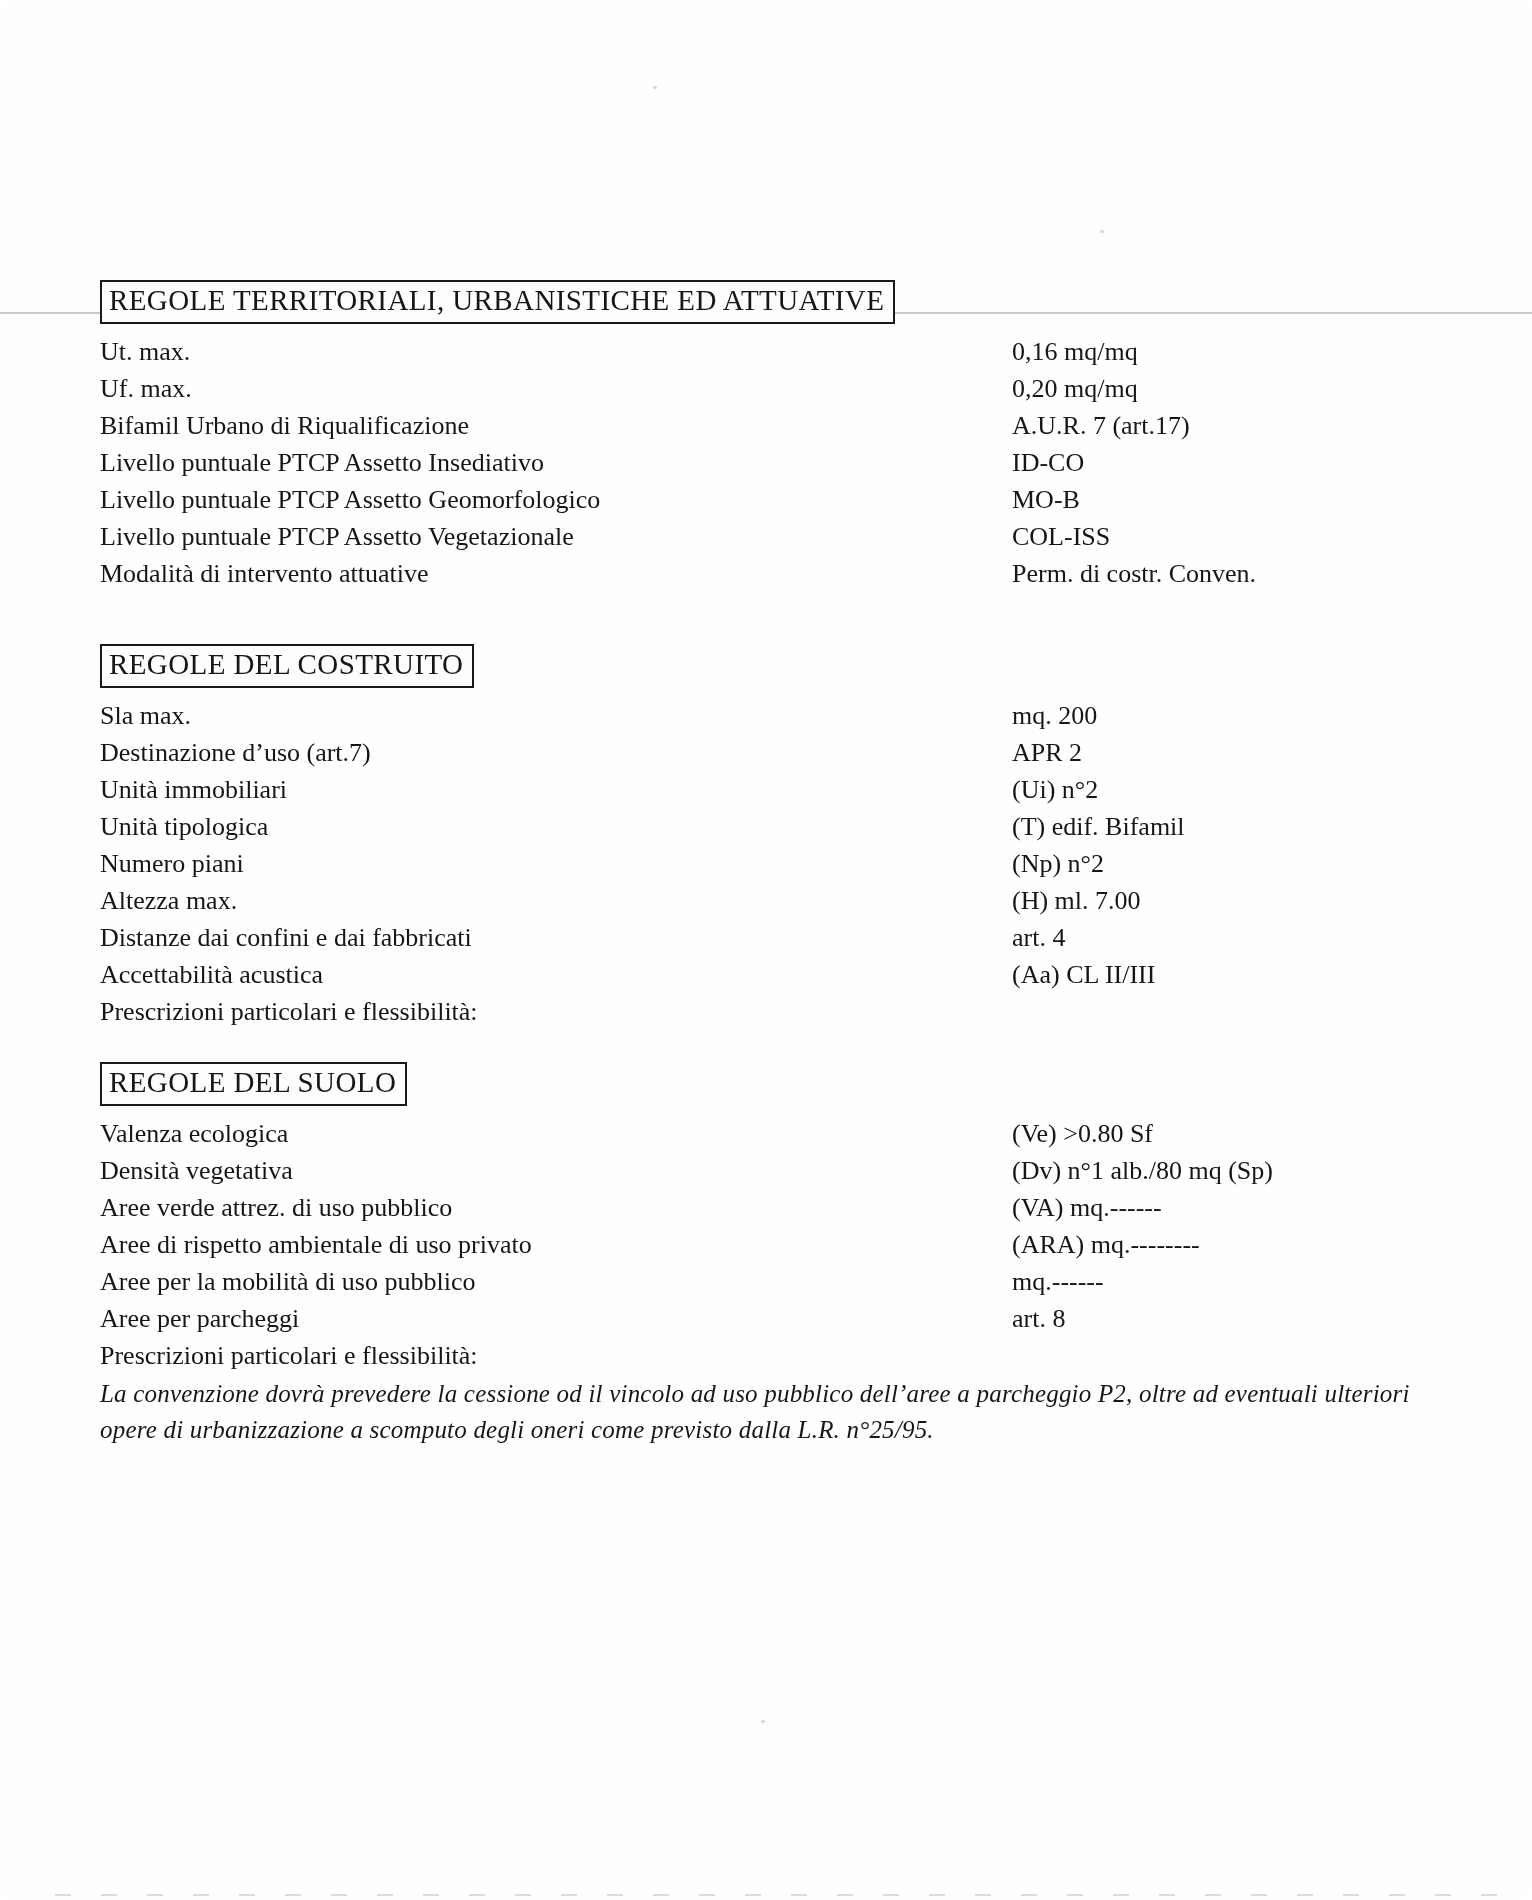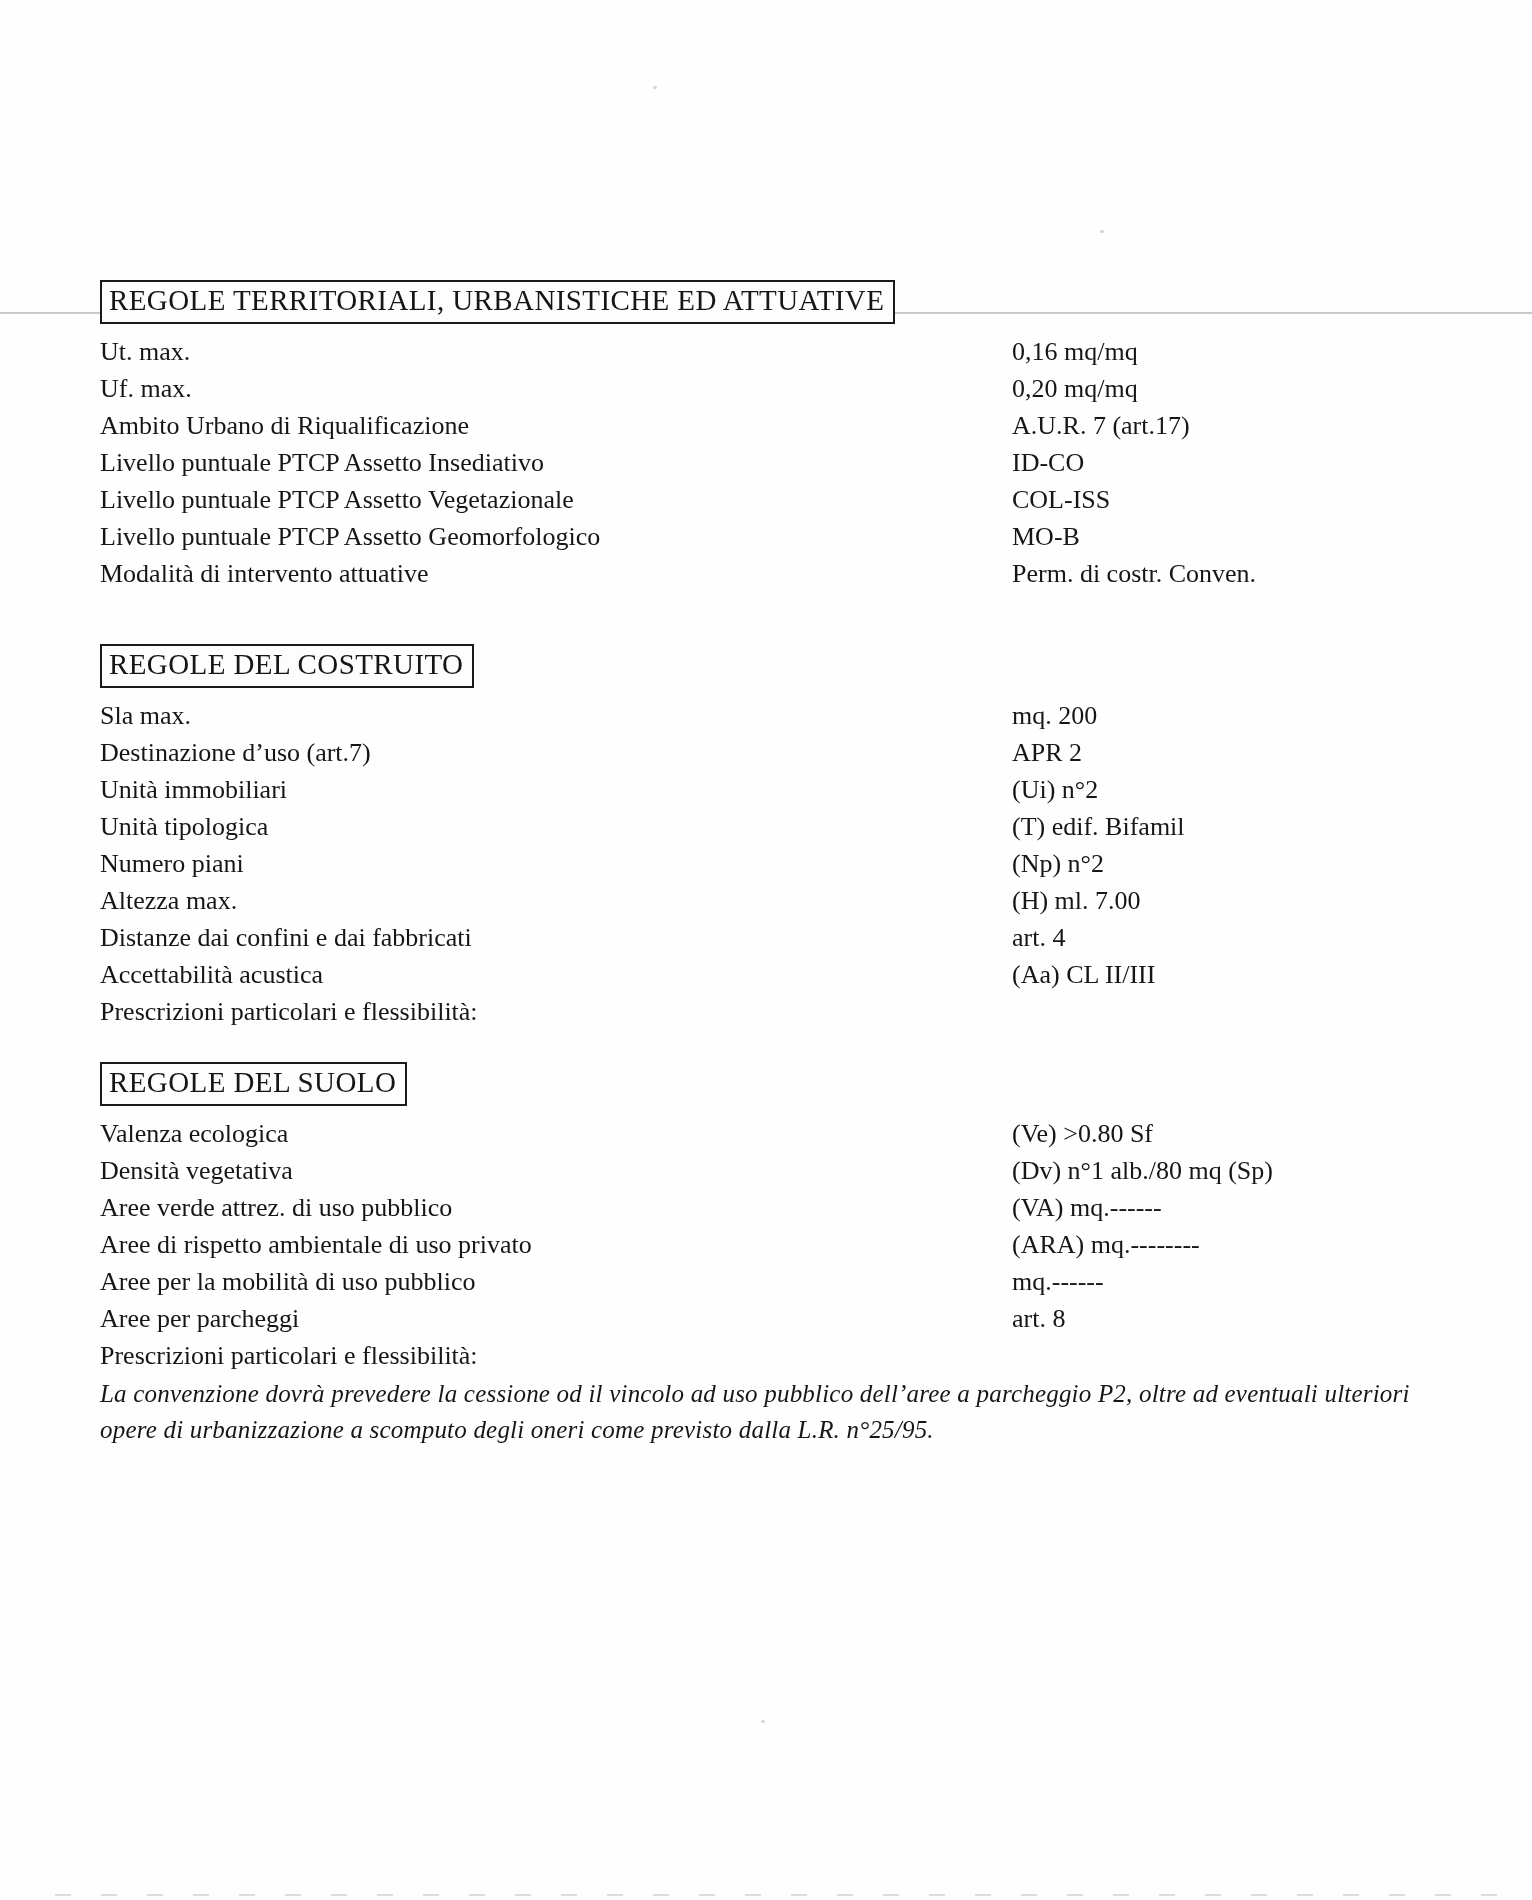"Ambito Urbano di Riqualificazione" span.label { text: Ambito -> Bifamil }
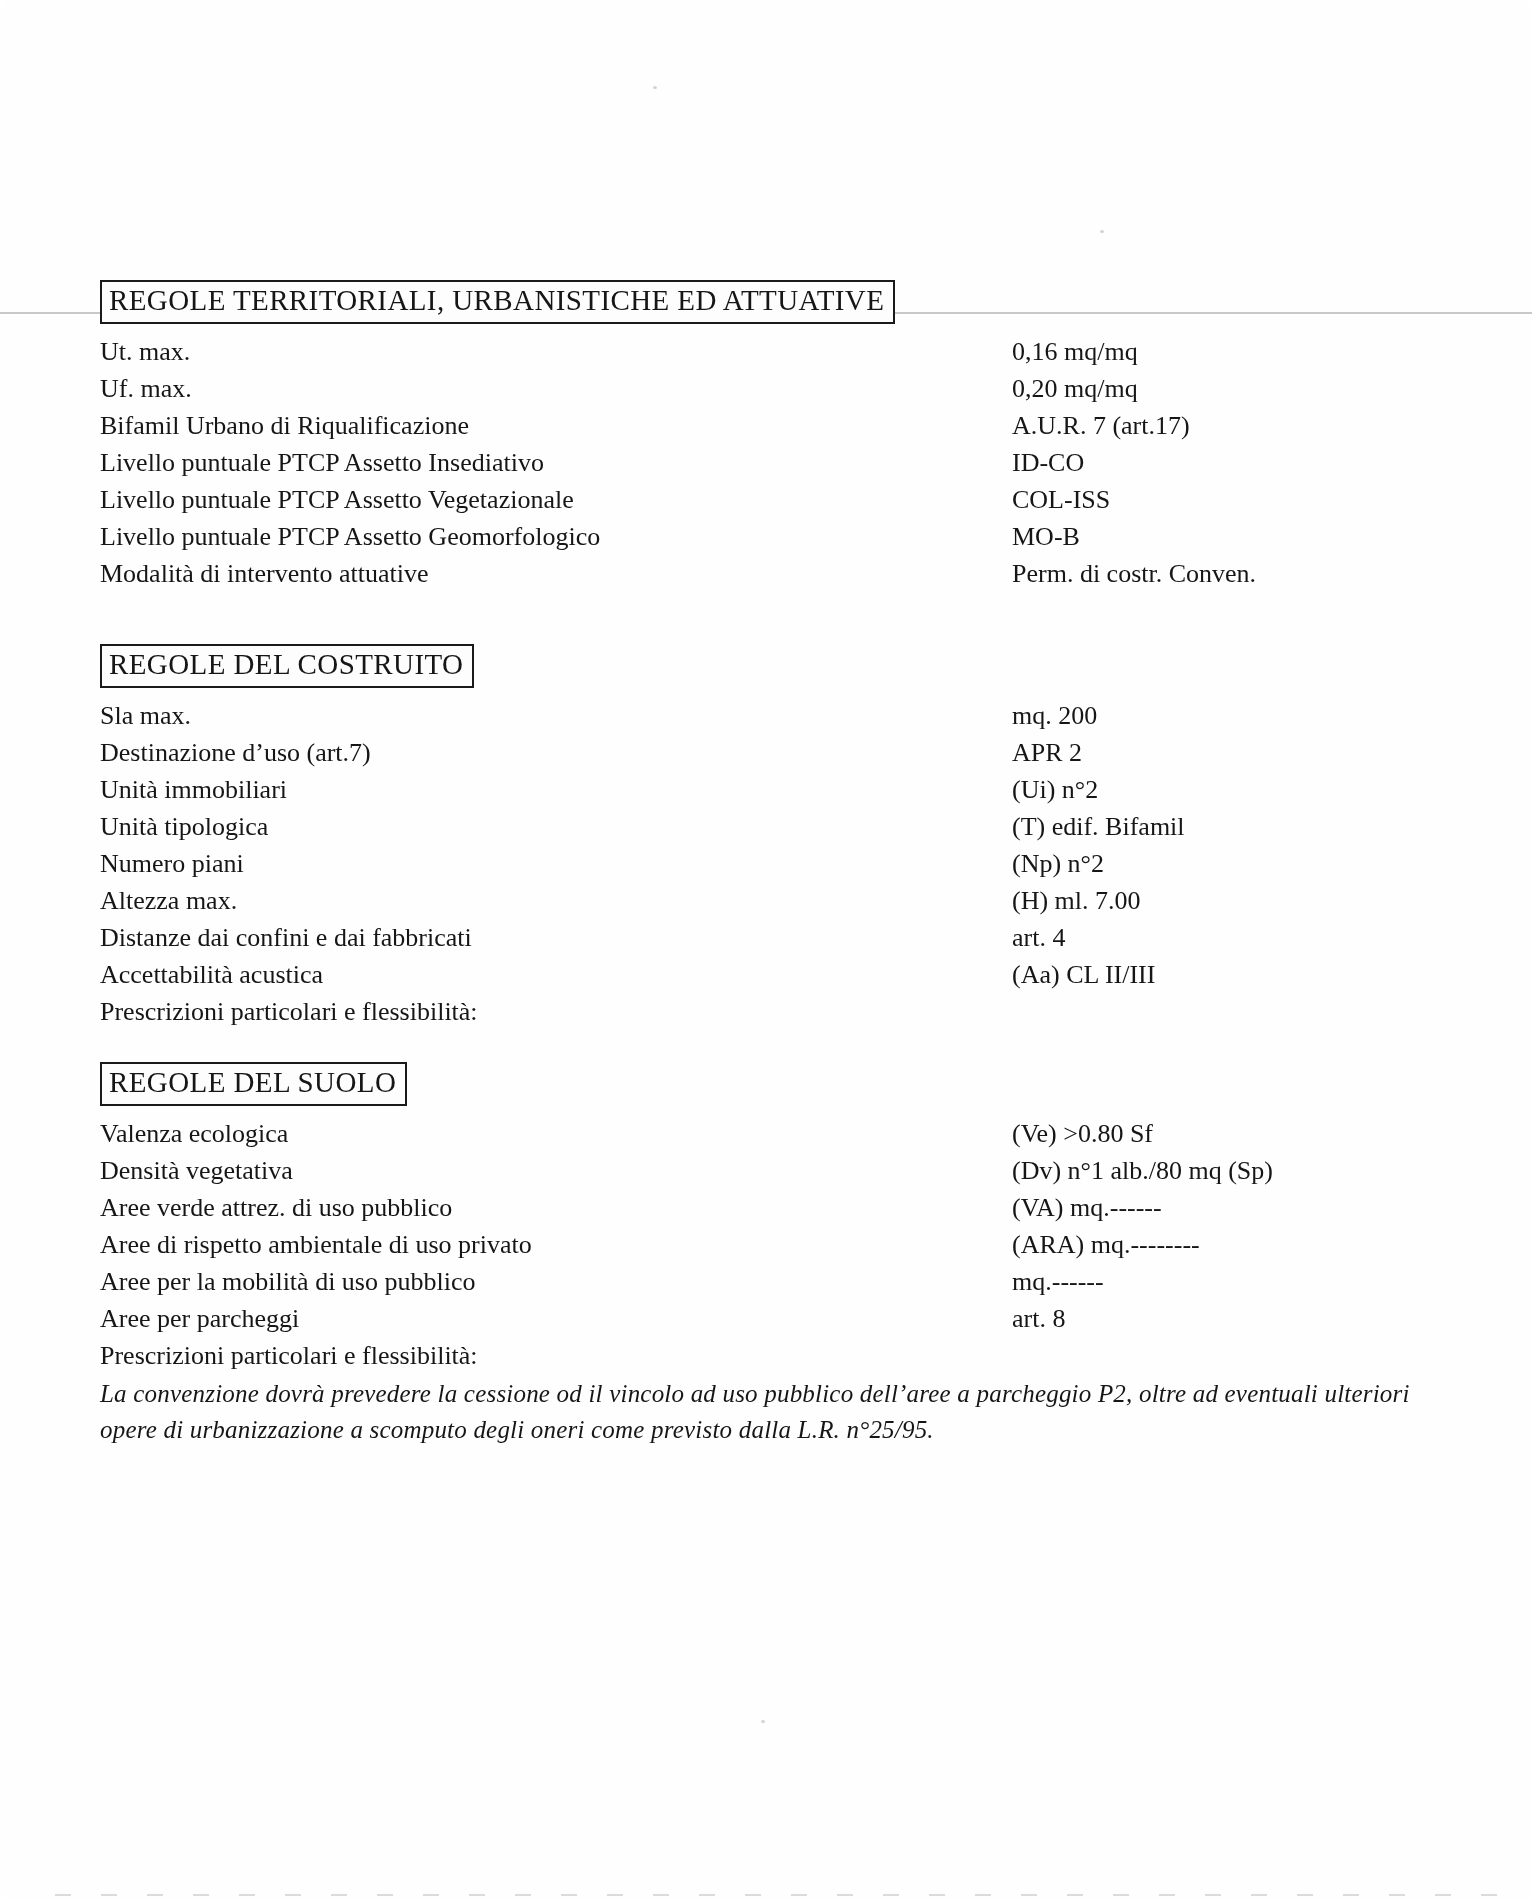"Livello puntuale PTCP Assetto Vegetazionale" div.row { order: before "Livello puntuale PTCP Assetto Geomorfologico" -> after "Livello puntuale PTCP Assetto Geomorfologico" }
